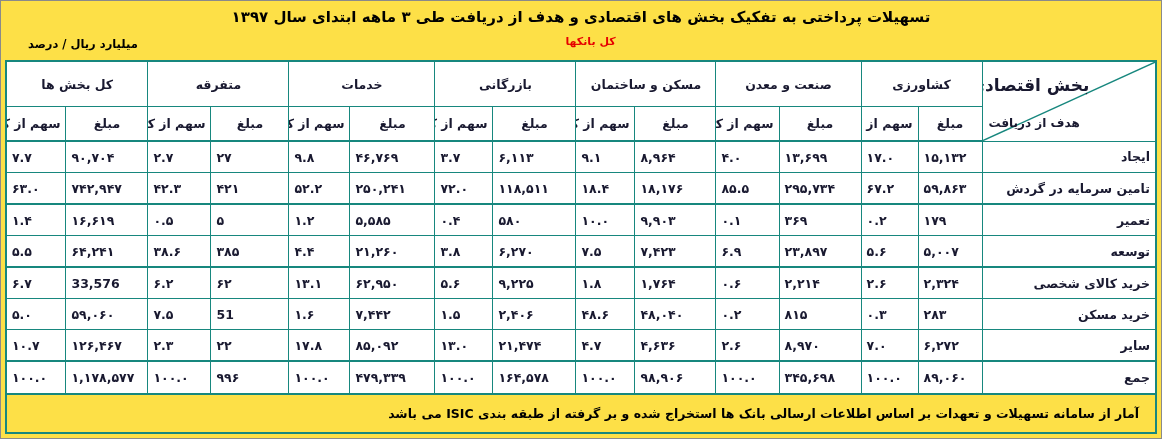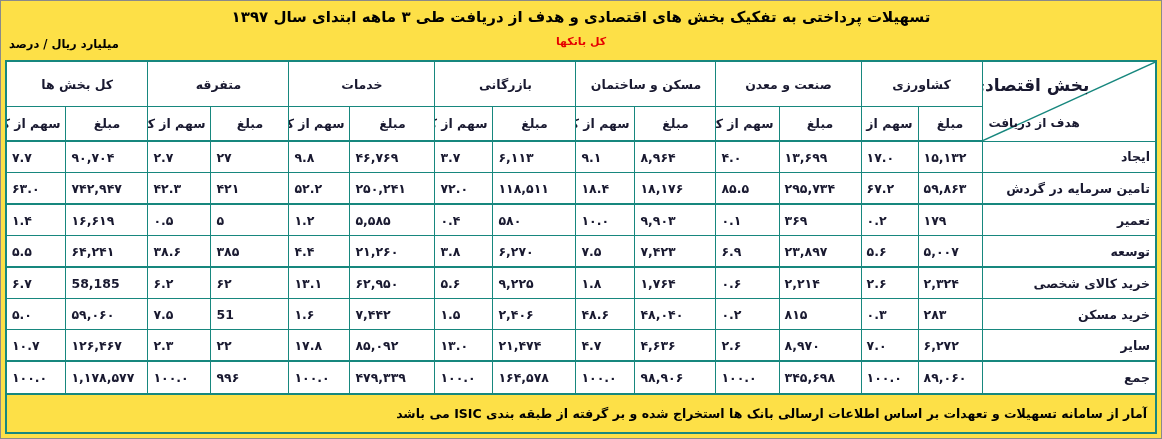"میلیارد ریال / درصد" .band { margin-left: none -> 19px }
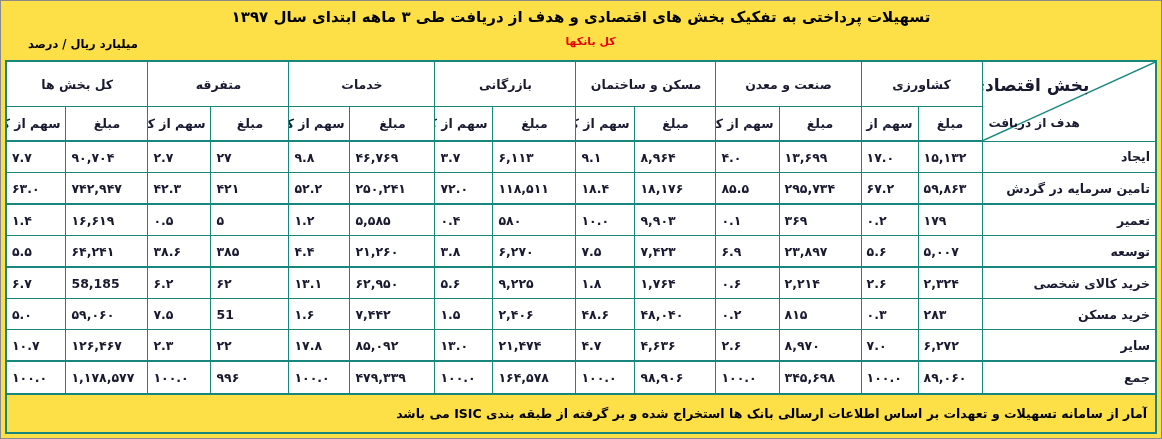"58,185" td.amount { text: 58,185 -> 33,576 }
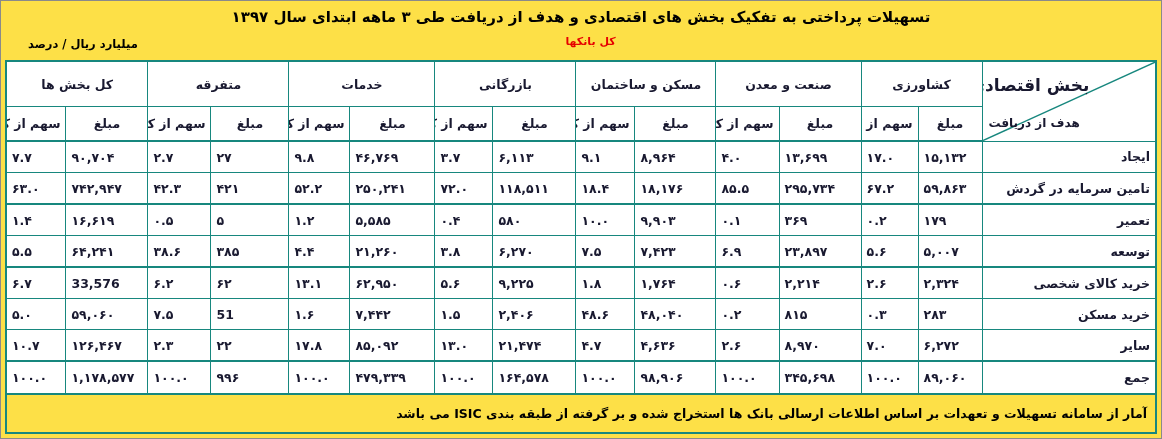"آمار از سامانه تسهیلات و" .footer-box { padding: 0 8px -> 0 16px }
